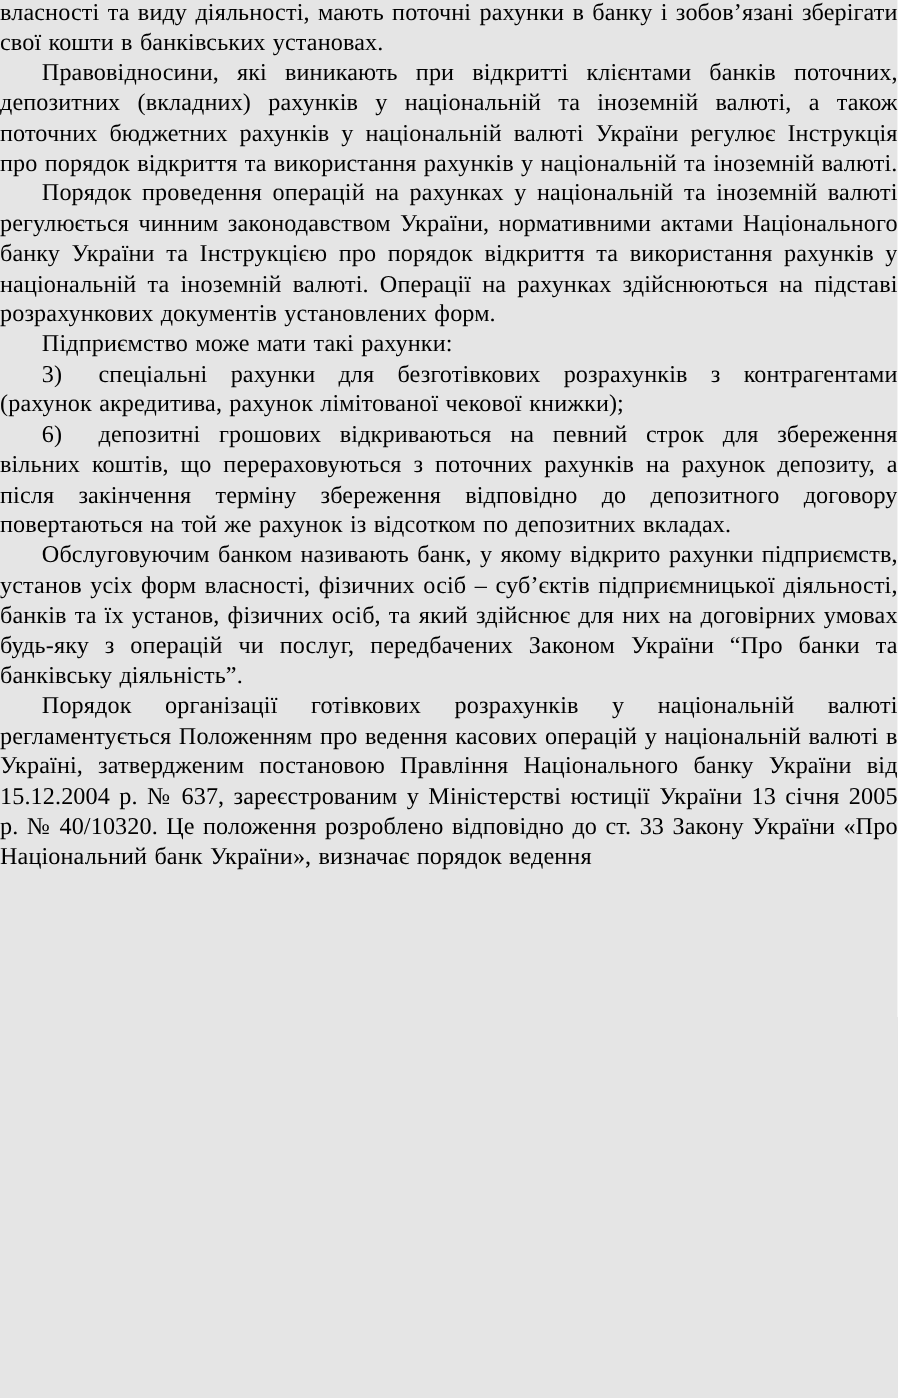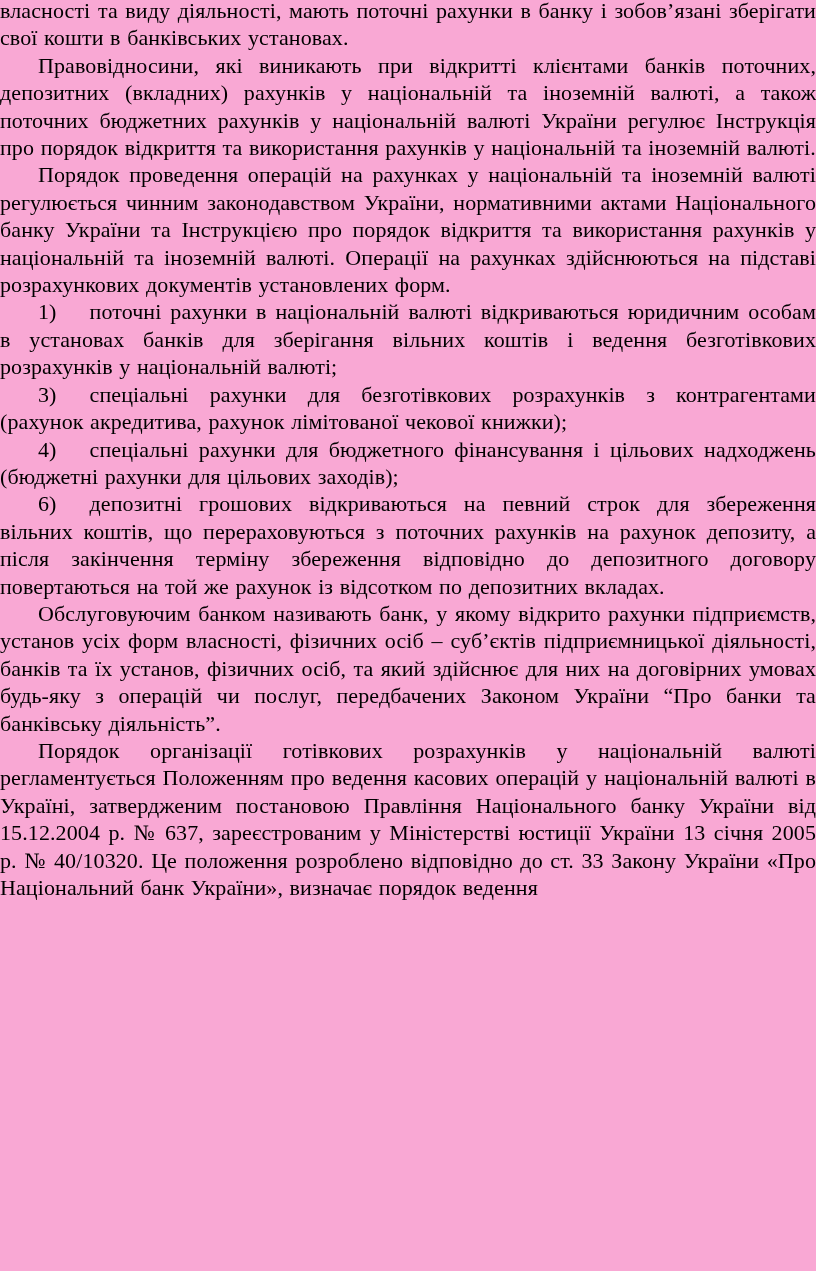"власності та виду діяльності, мають" .page { background: #f9a8d4 -> #e5e5e5 }
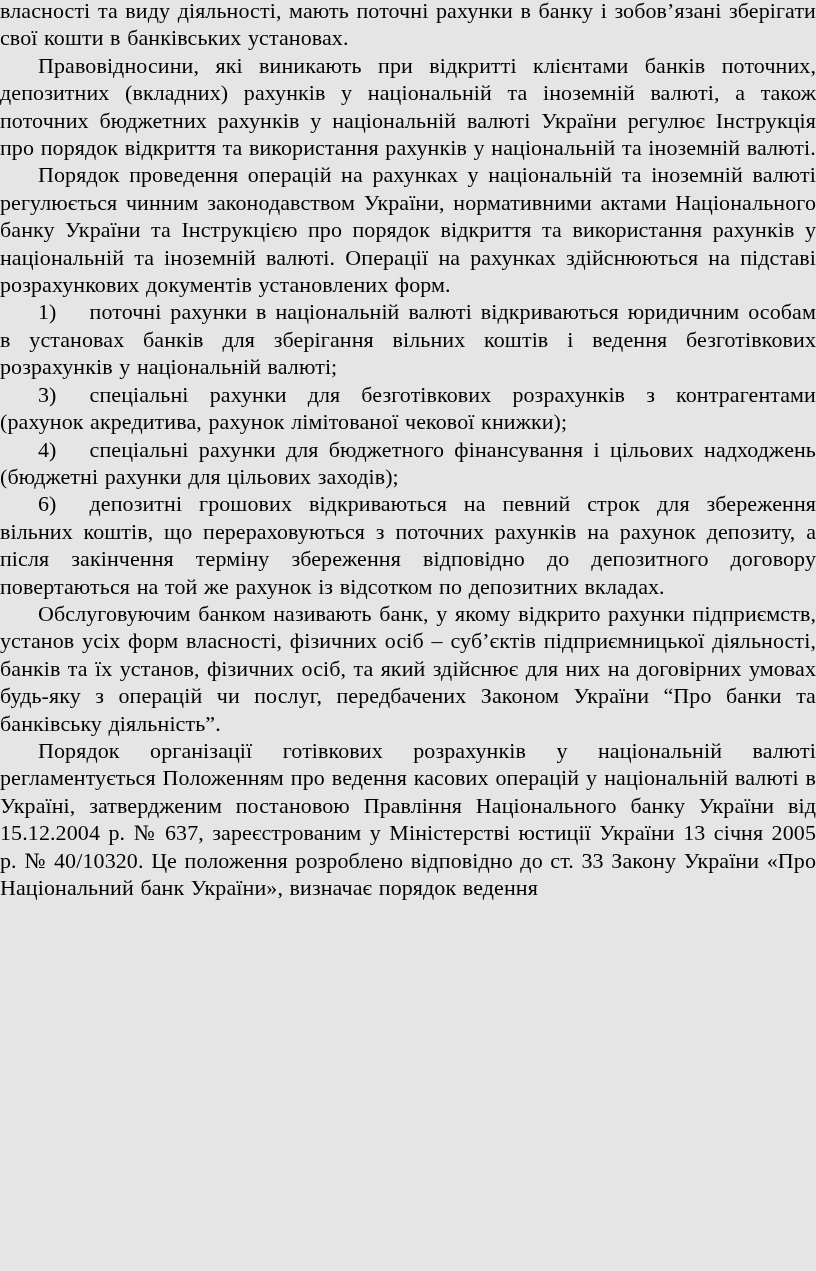"Підприємство може мати такі рахунки:" p.para { html: none -> <p>Підприємство може мати такі рахунки:</p> }
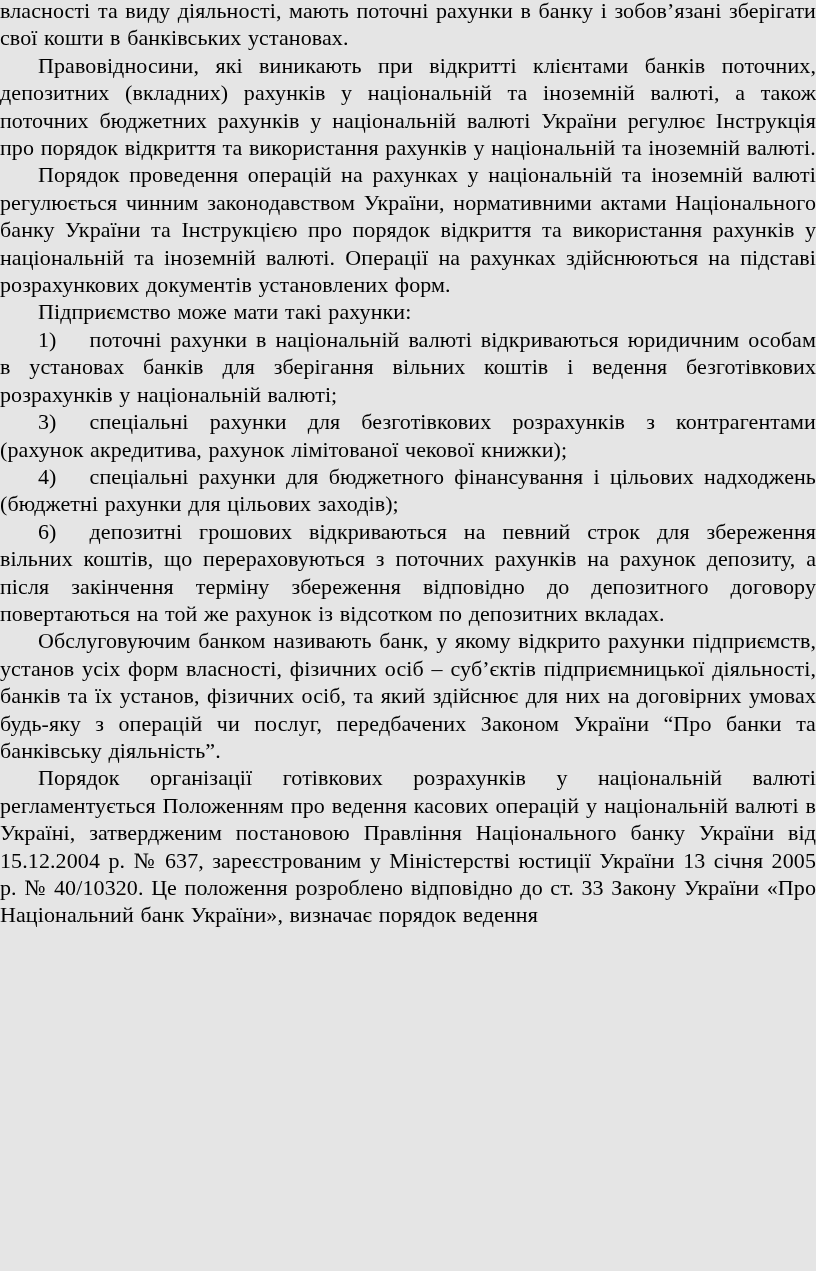"1) поточні рахунки в національній" p.para { html: <p><span>1)</span><span></span><span>поточні рахунки в національній валюті відкриваються юридичним особам в установах банків для зберігання вільних коштів і ведення безготівкових розрахунків у національній валюті;</span></p> -> none }
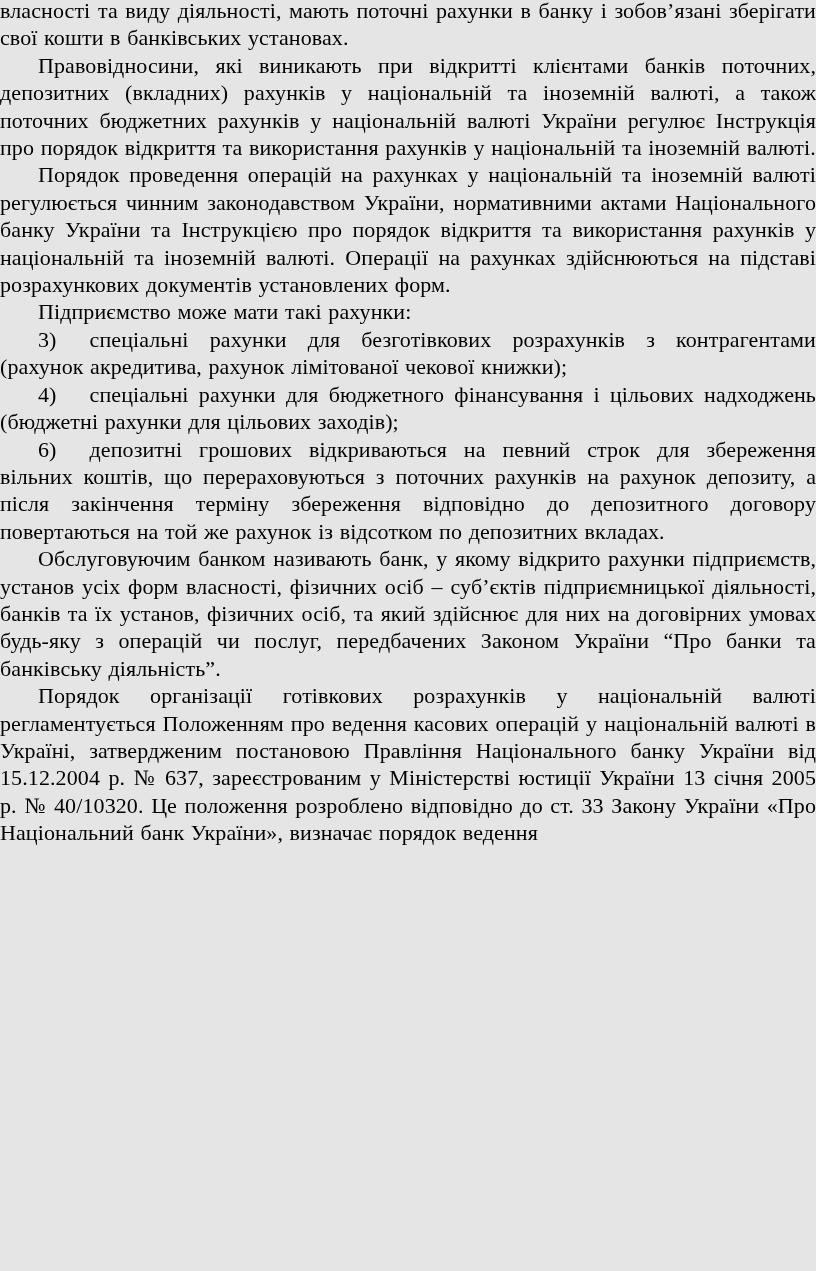"4) спеціальні рахунки для бюджетного" p.para { html: <p><span>4)</span><span></span><span>спеціальні рахунки для бюджетного фінансування і цільових надходжень (бюджетні рахунки для цільових заходів);</span></p> -> none }
